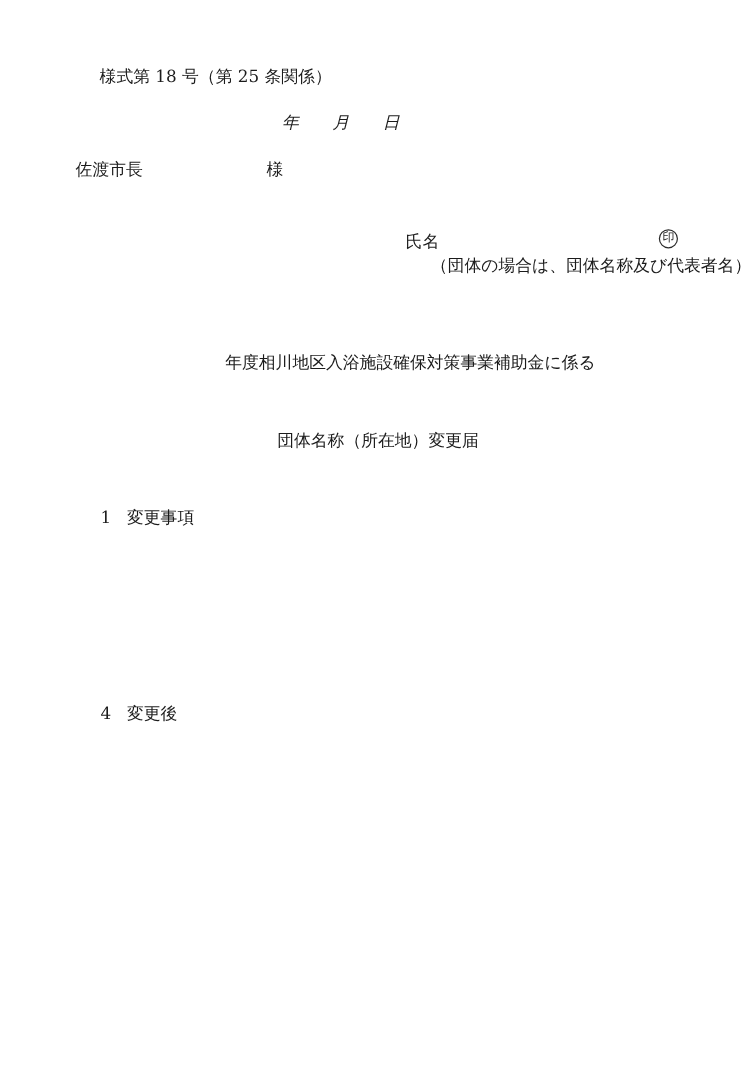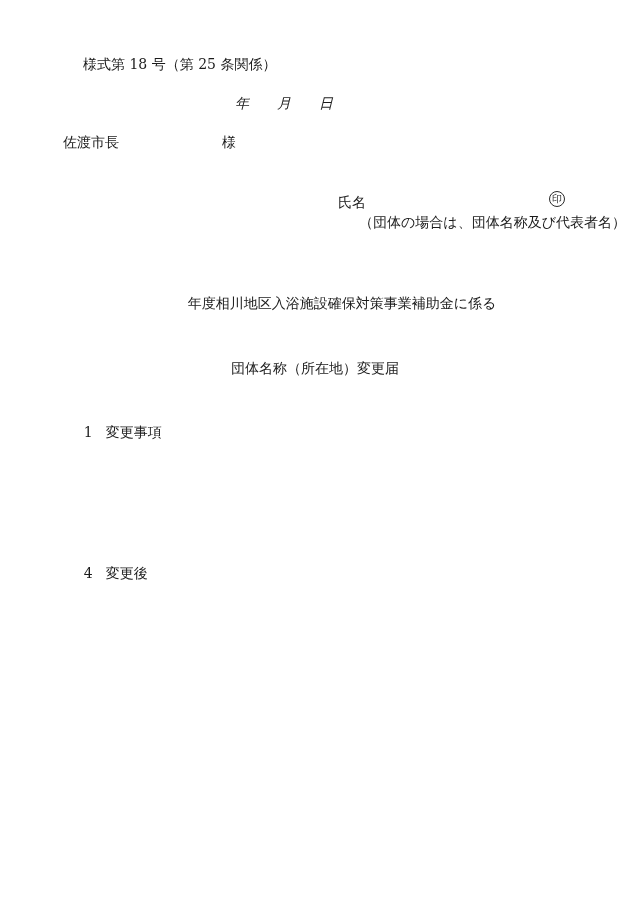"4 変更後" .item-4 { top: 544px -> 566px }
